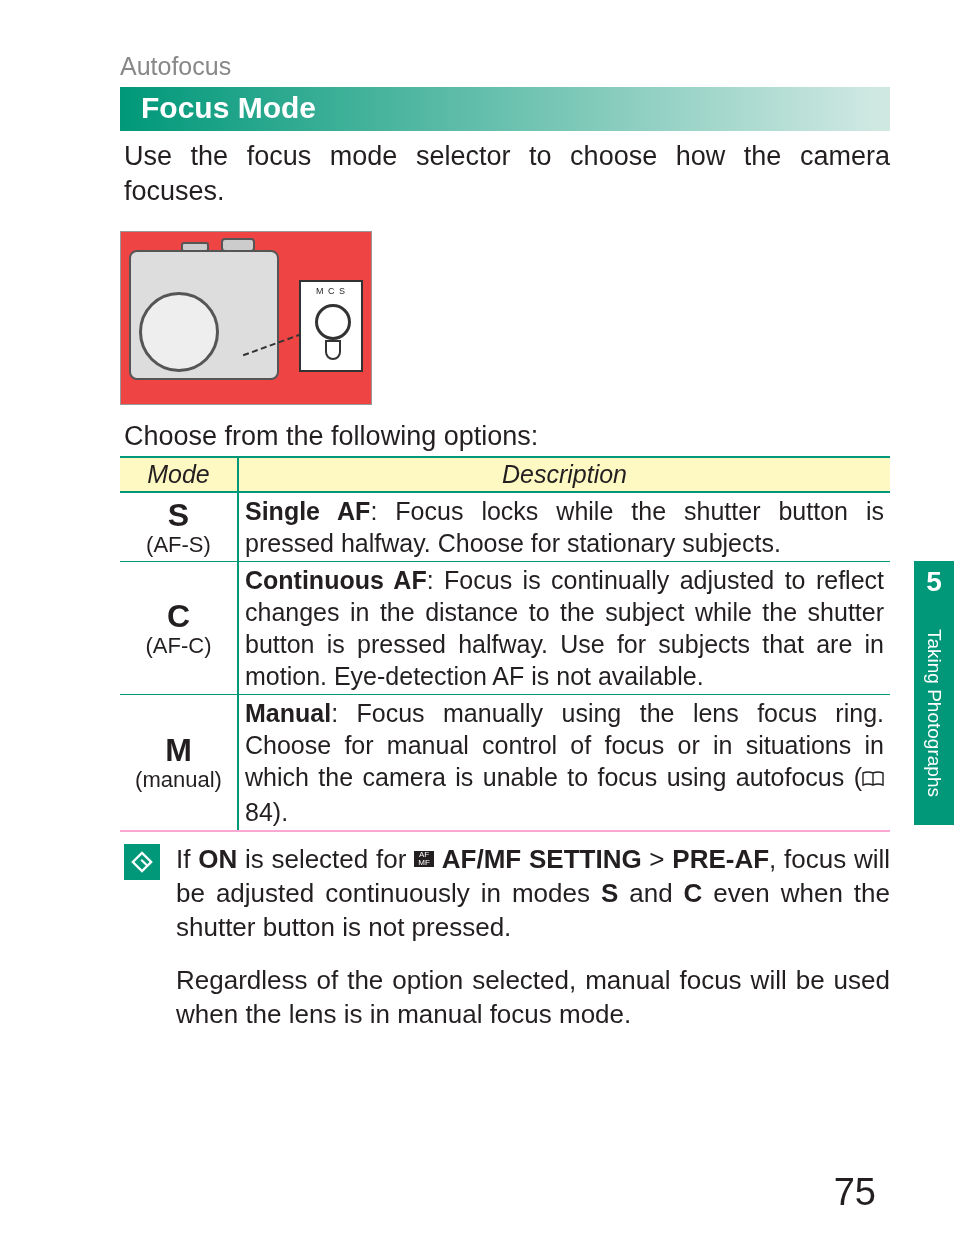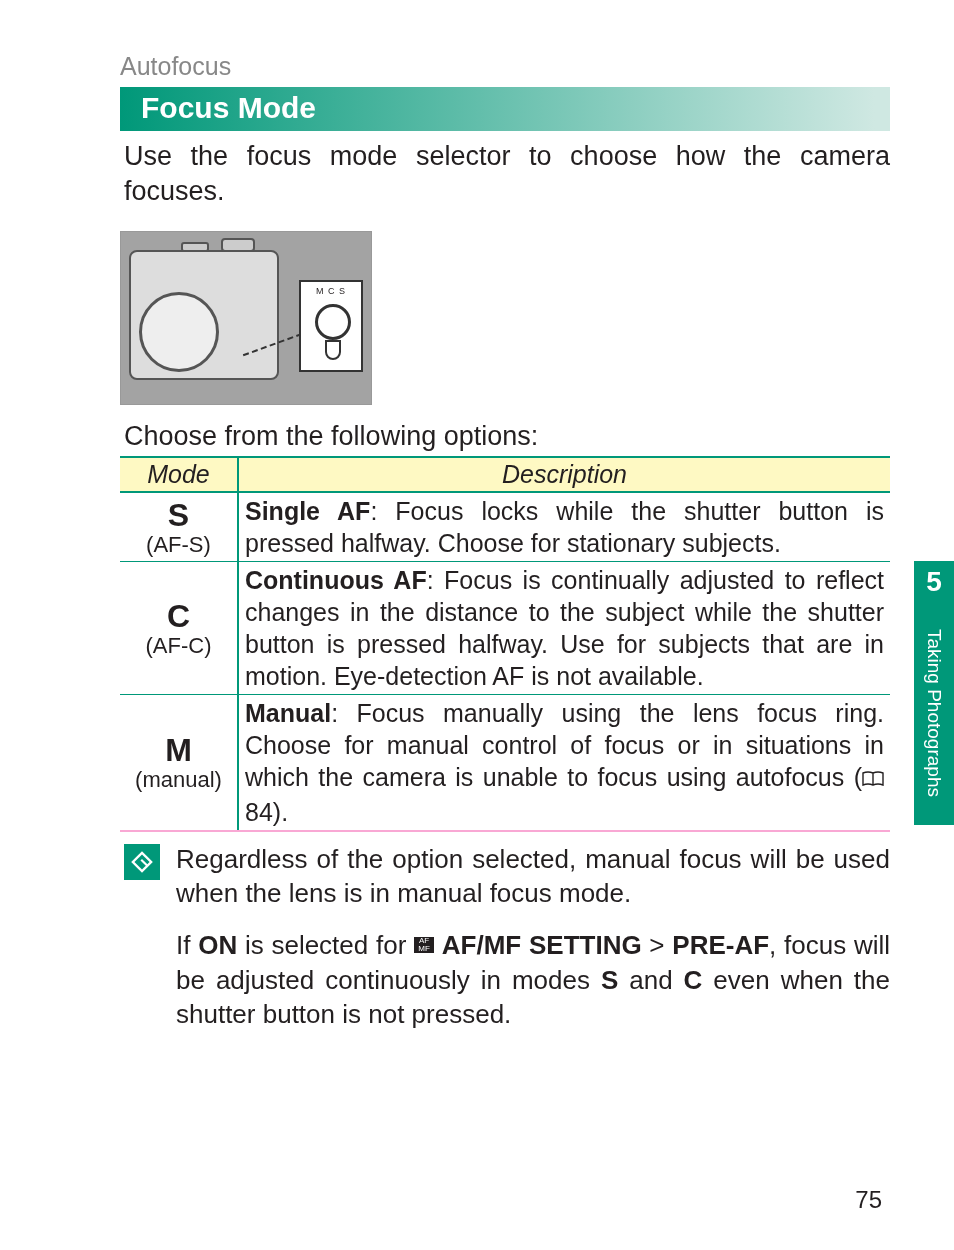"M C S" .intro-img { background: #a3a3a3 -> #ef4444 }
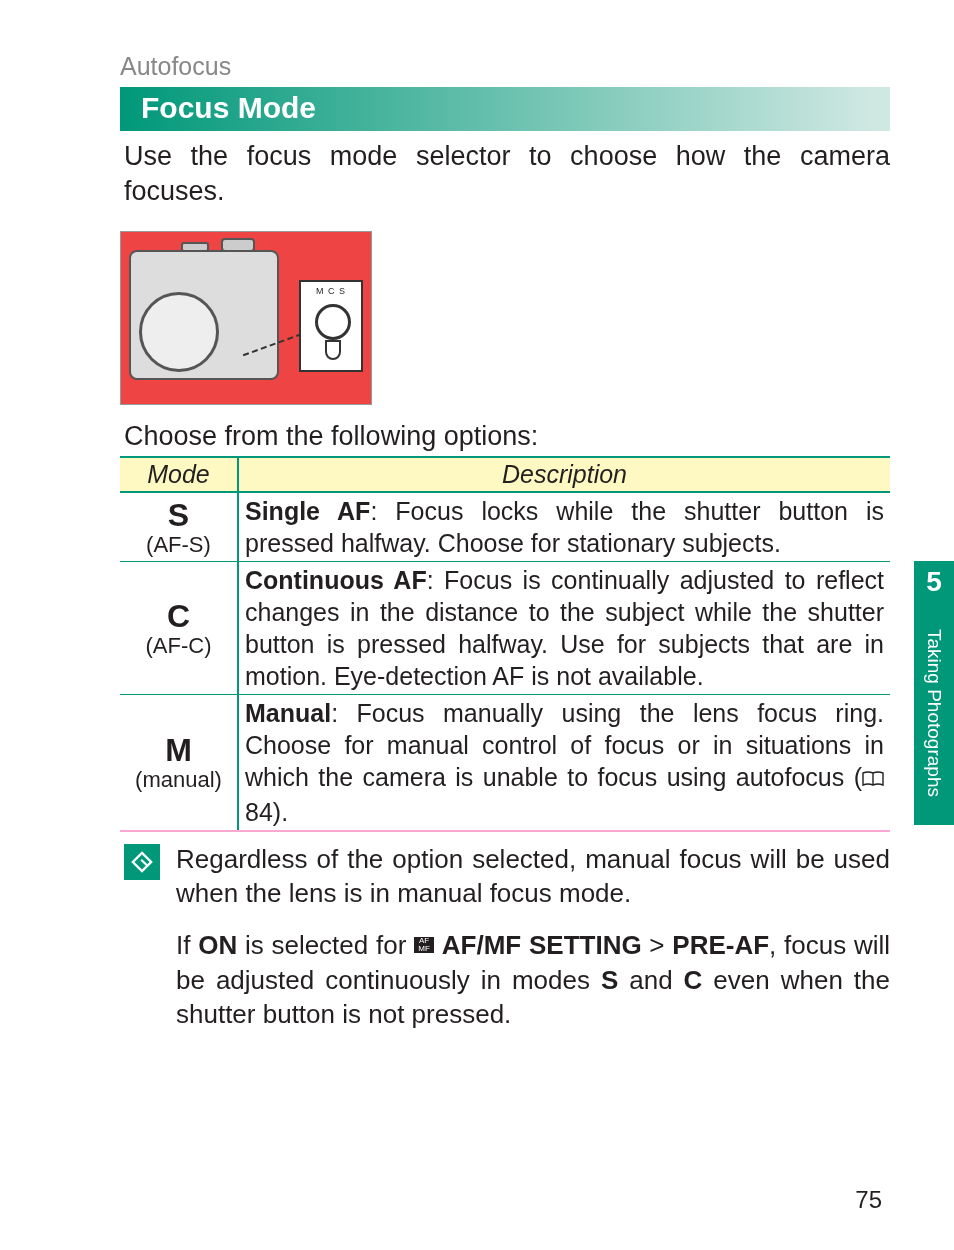"Regardless of the option selected," p.note-p { order: before "If ON is selected for" -> after "If ON is selected for" }
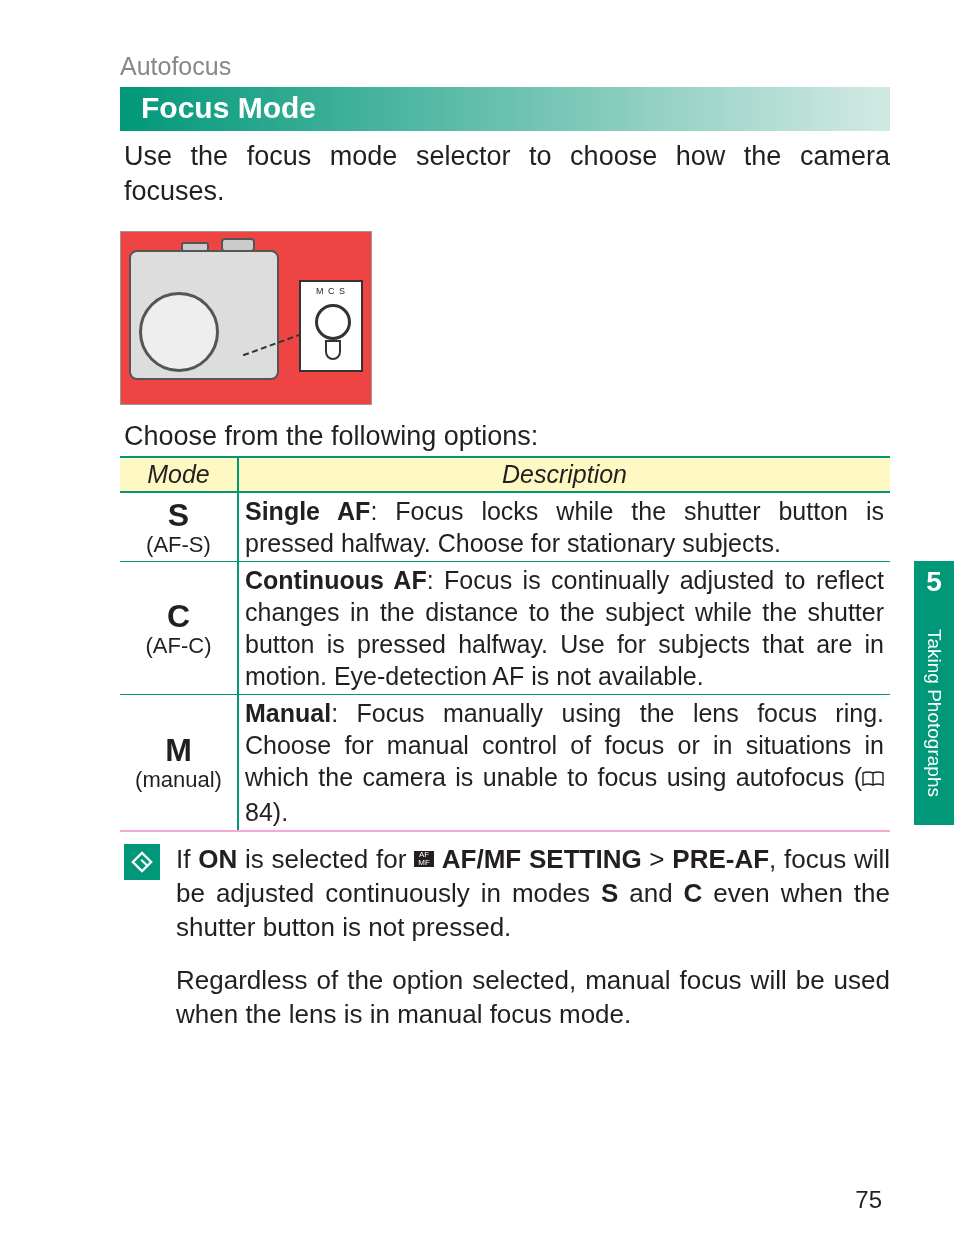"75" .page-num { font-size: 24px -> 38px; right: 72px -> 78px }
